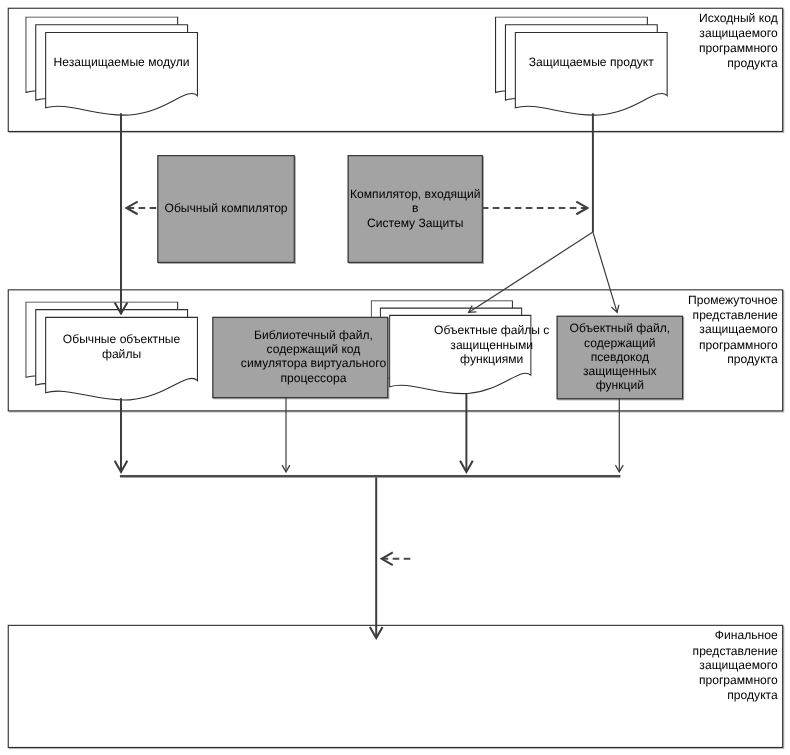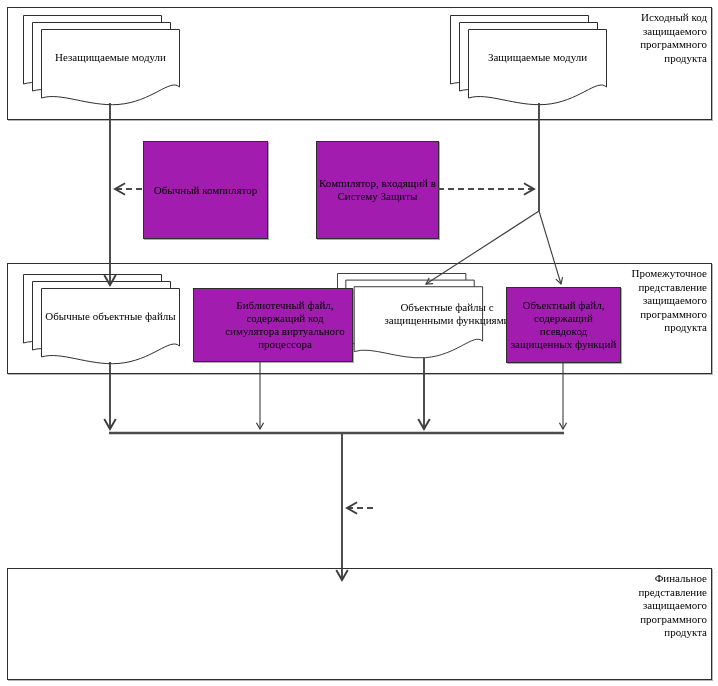"Исходный код" #canvas { font-family: Liberation Serif, serif -> Liberation Sans, sans-serif }
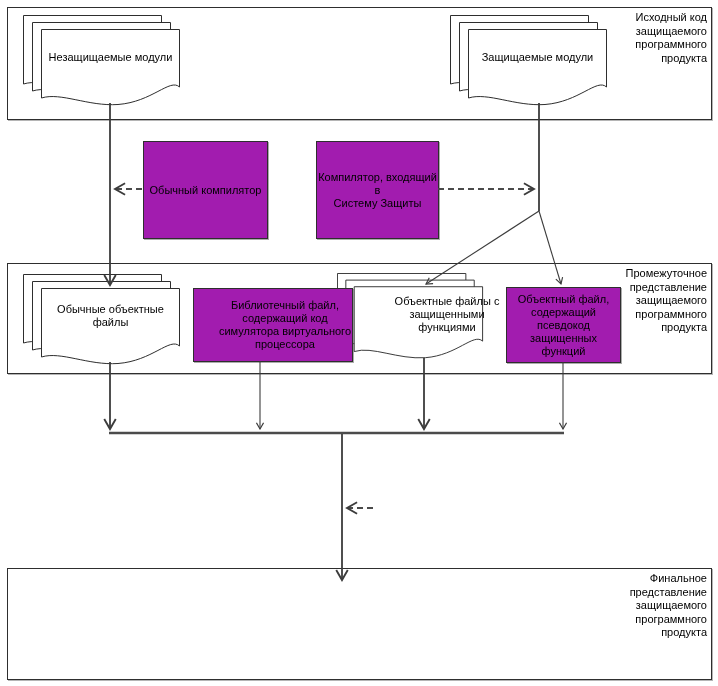"Защищаемые модули" div.mdoc-label { text: модули -> продукт }
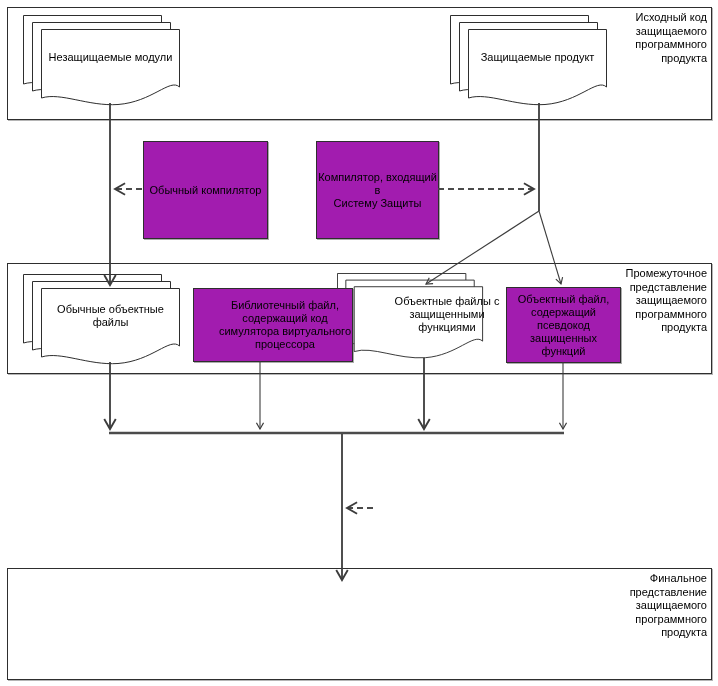"Компилятор, входящий в" .process-box { background: #a21caf -> #a3a3a3 }
